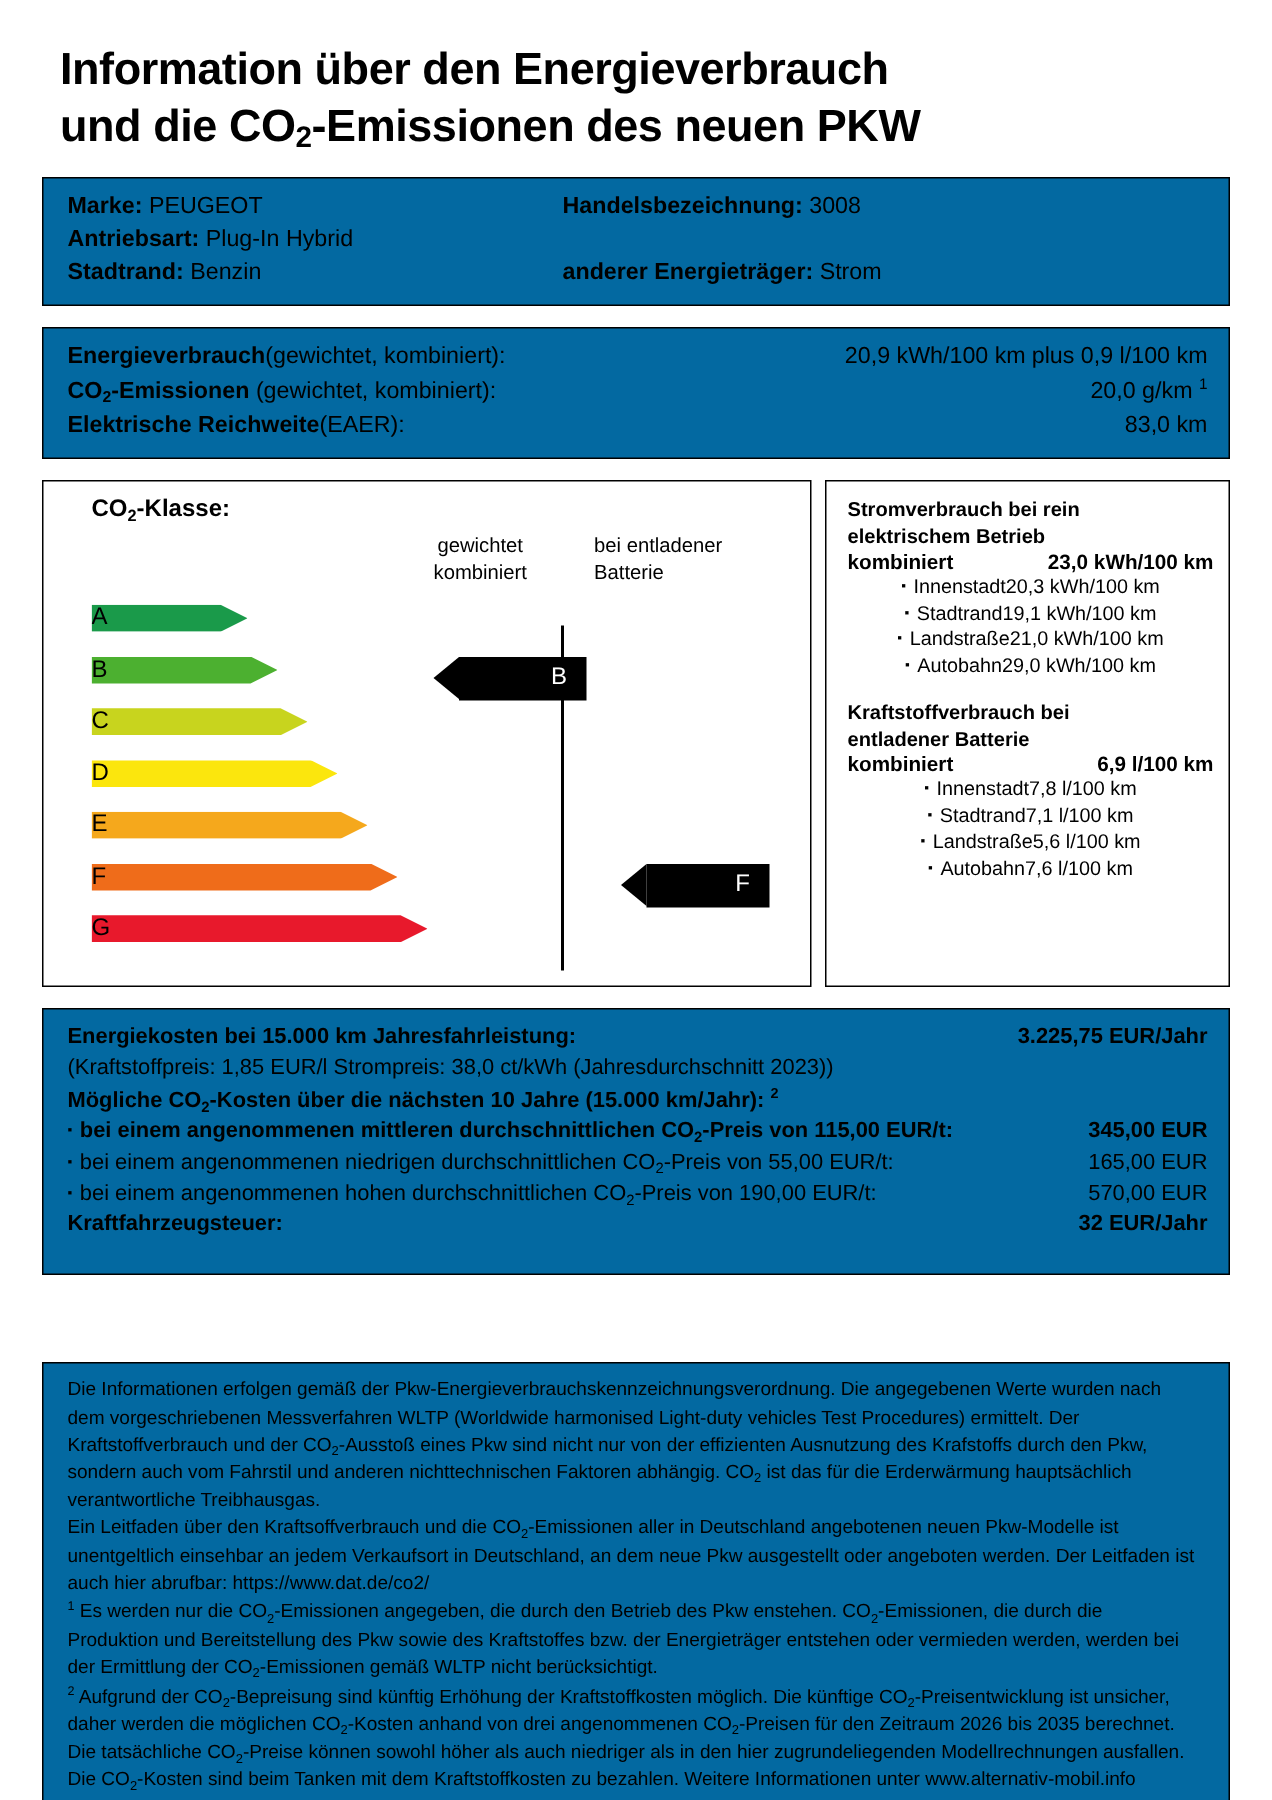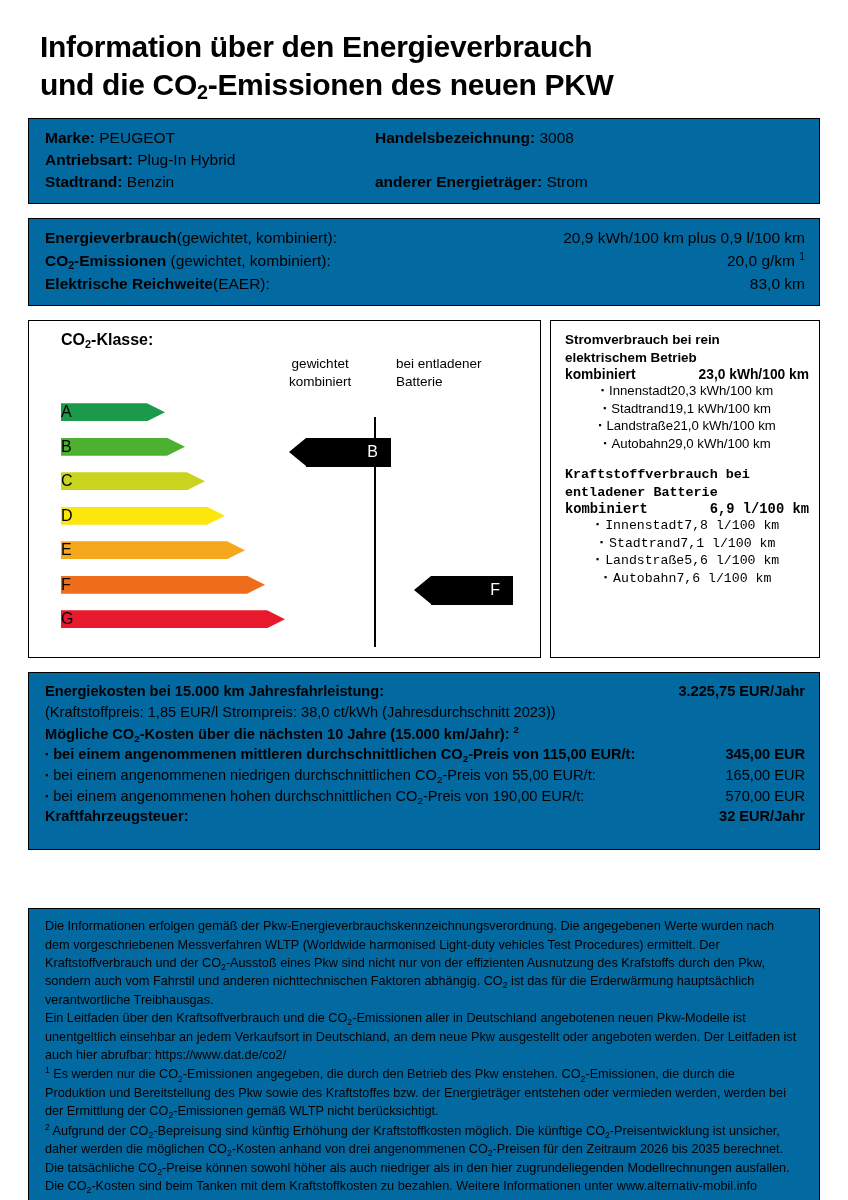"Kraftstoffverbrauch bei" .w-sec2 { font-family: Liberation Mono, monospace -> none }
